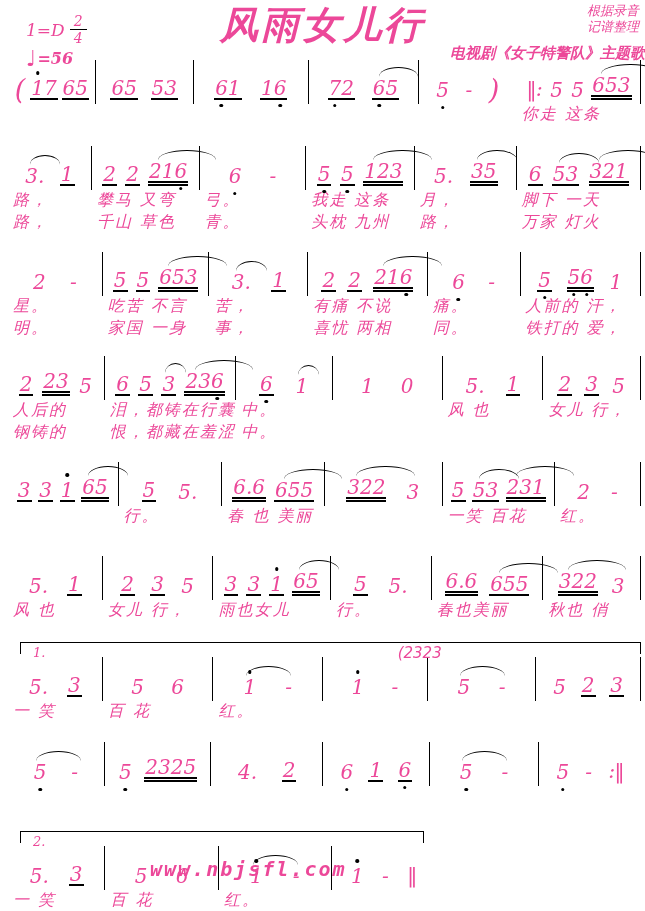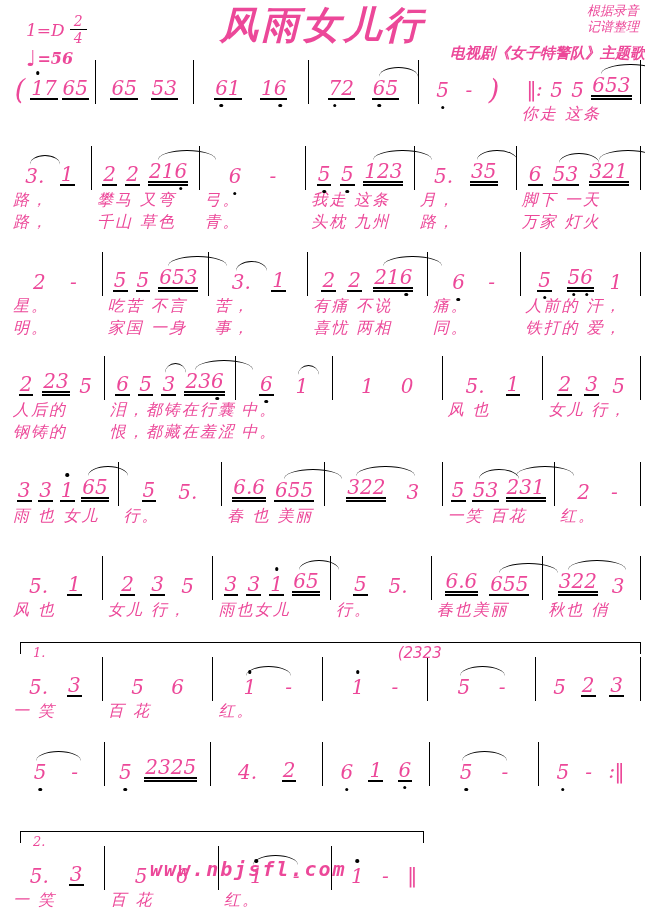"雨 也 女儿" div.lyr { html: <div>雨 也 女儿</div> -> none }
